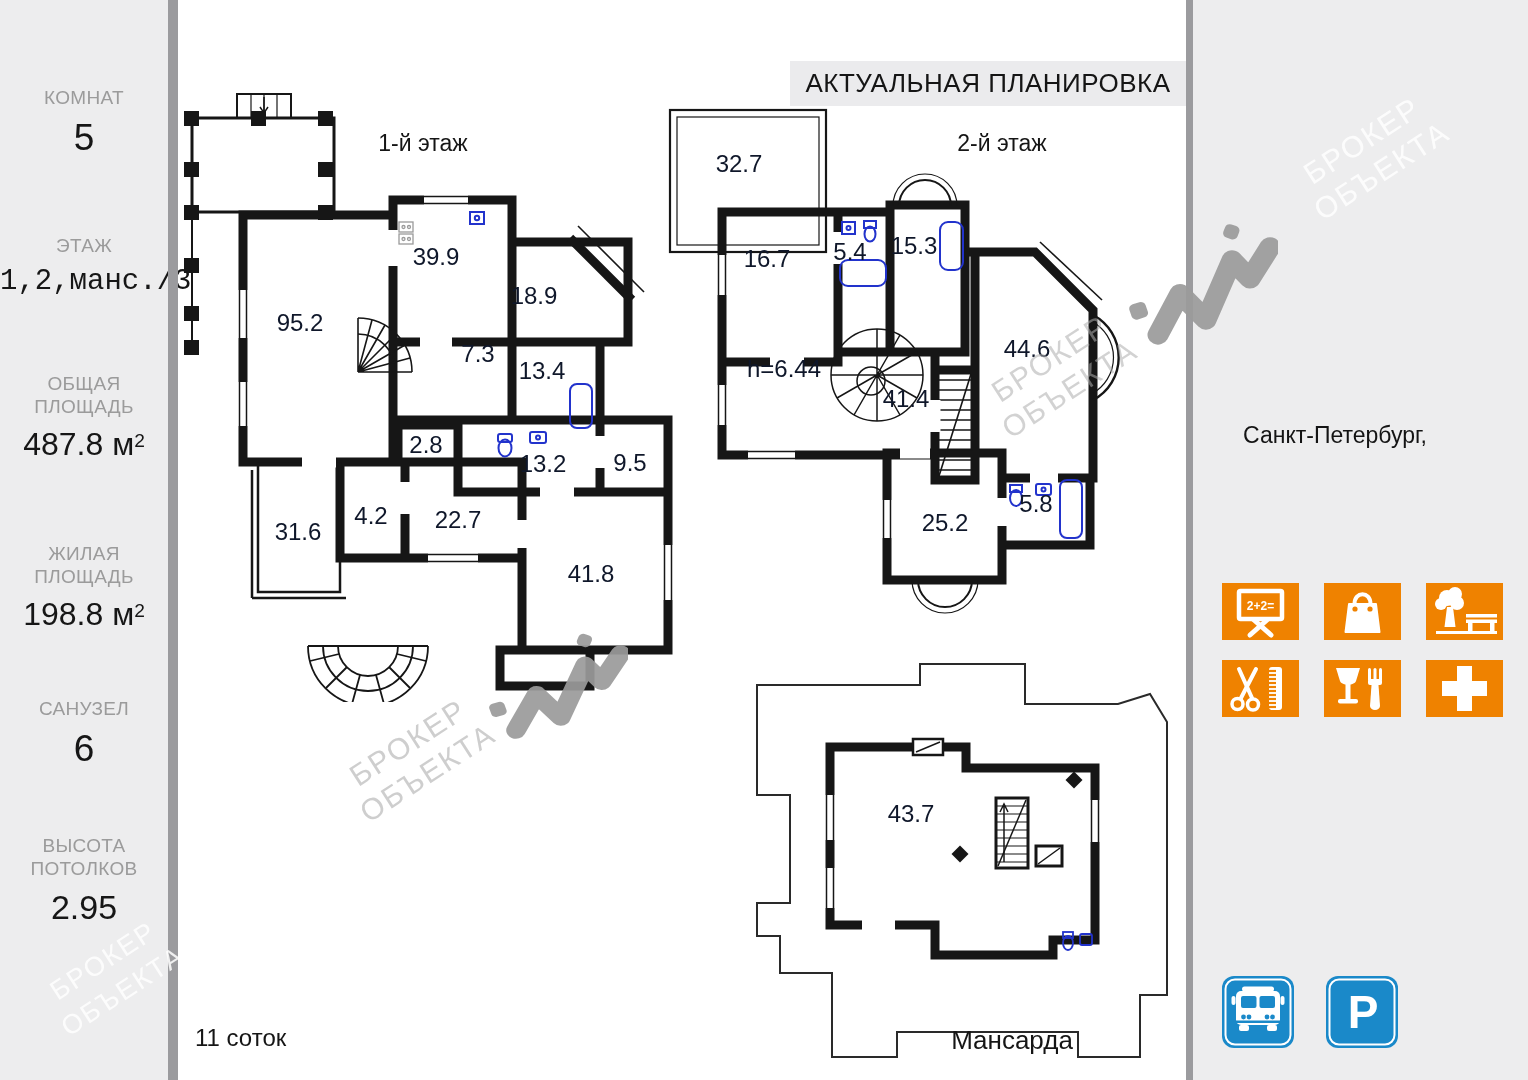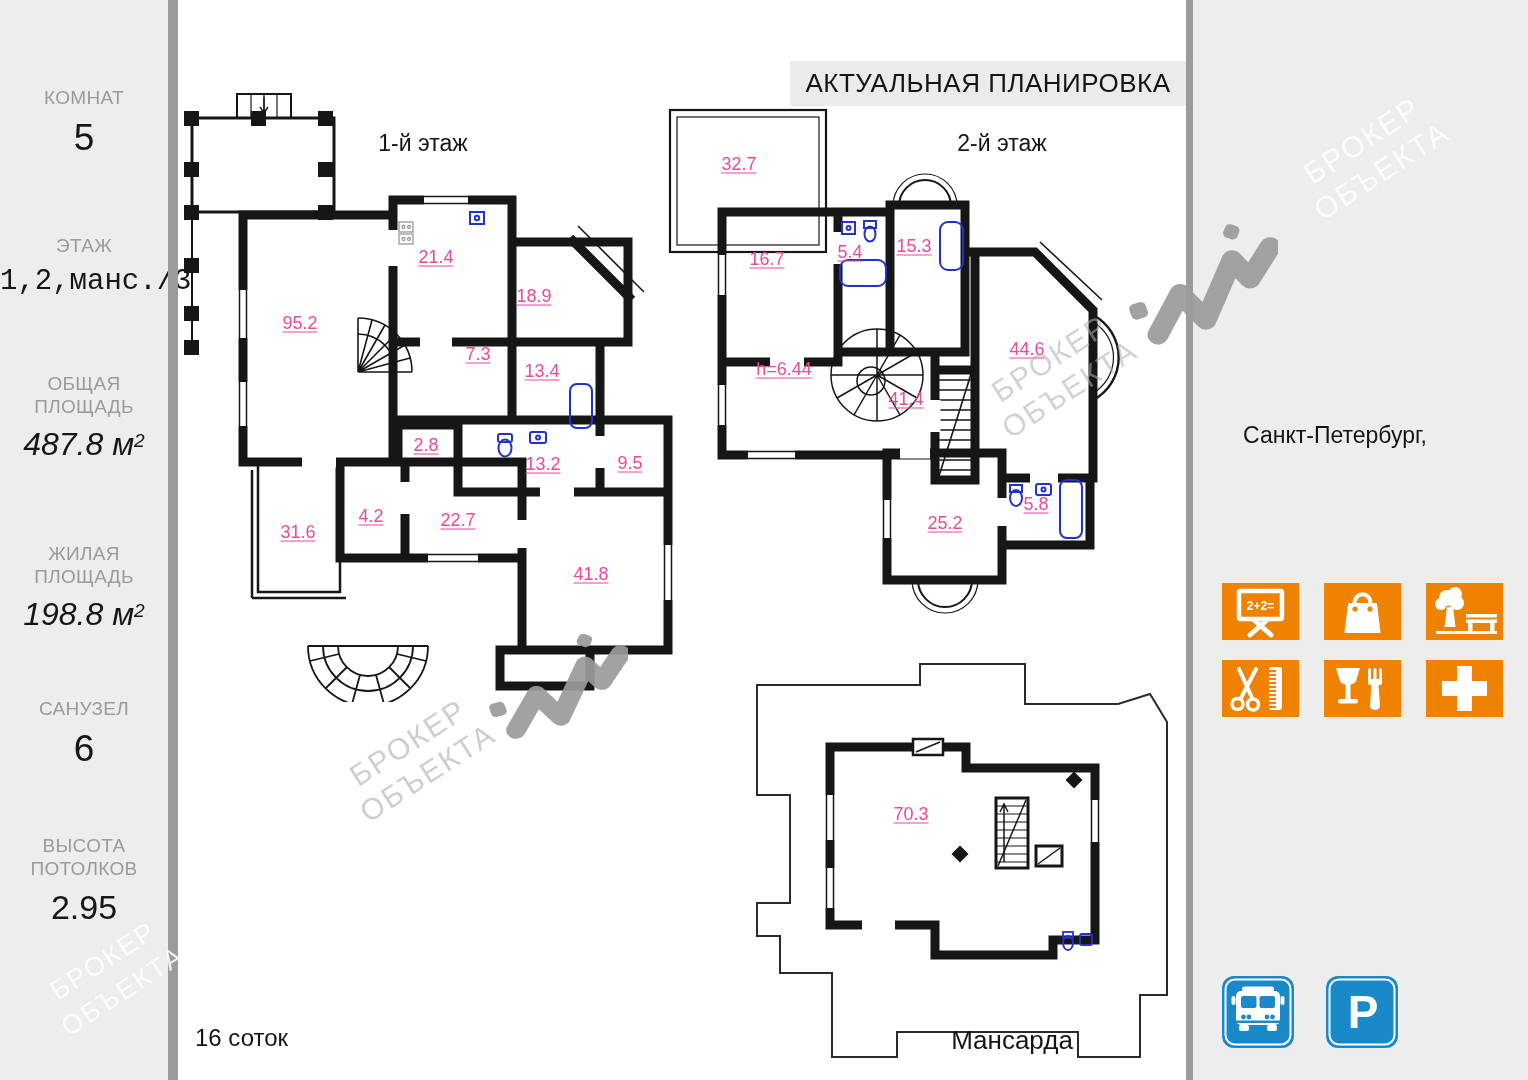"32.7" .room { color: #ec4899 -> #0f172a; font-size: 18px -> 24px; text-decoration: underline -> none }
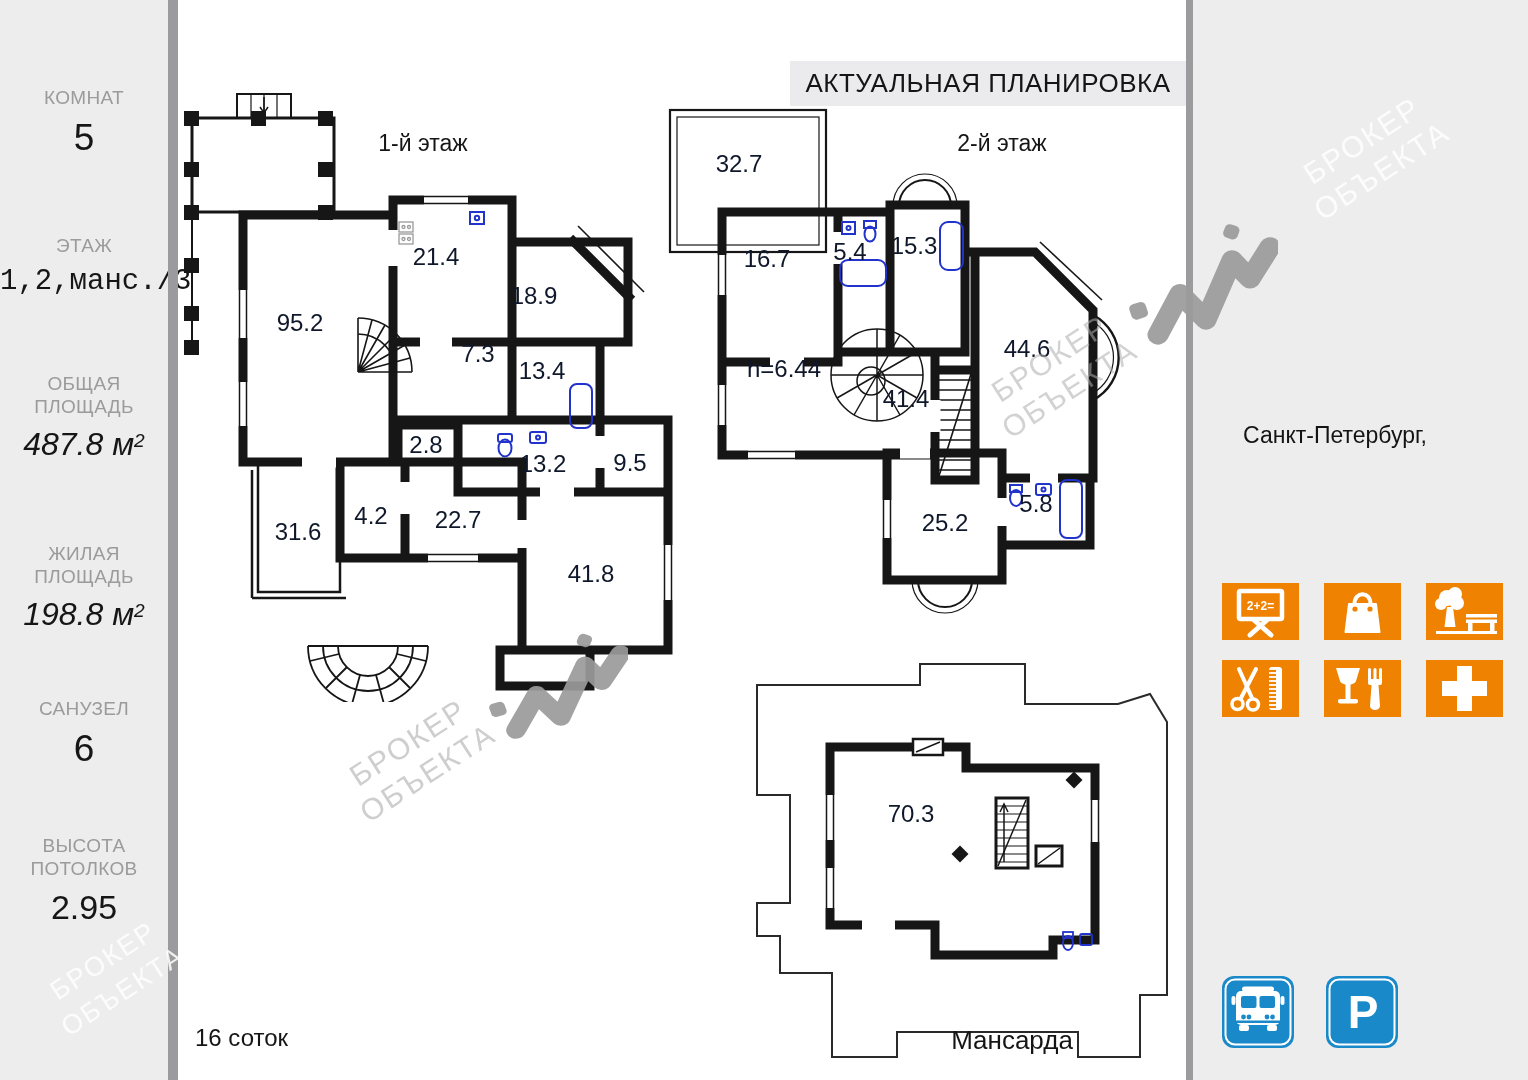"21.4" span.room { text: 21.4 -> 39.9 }
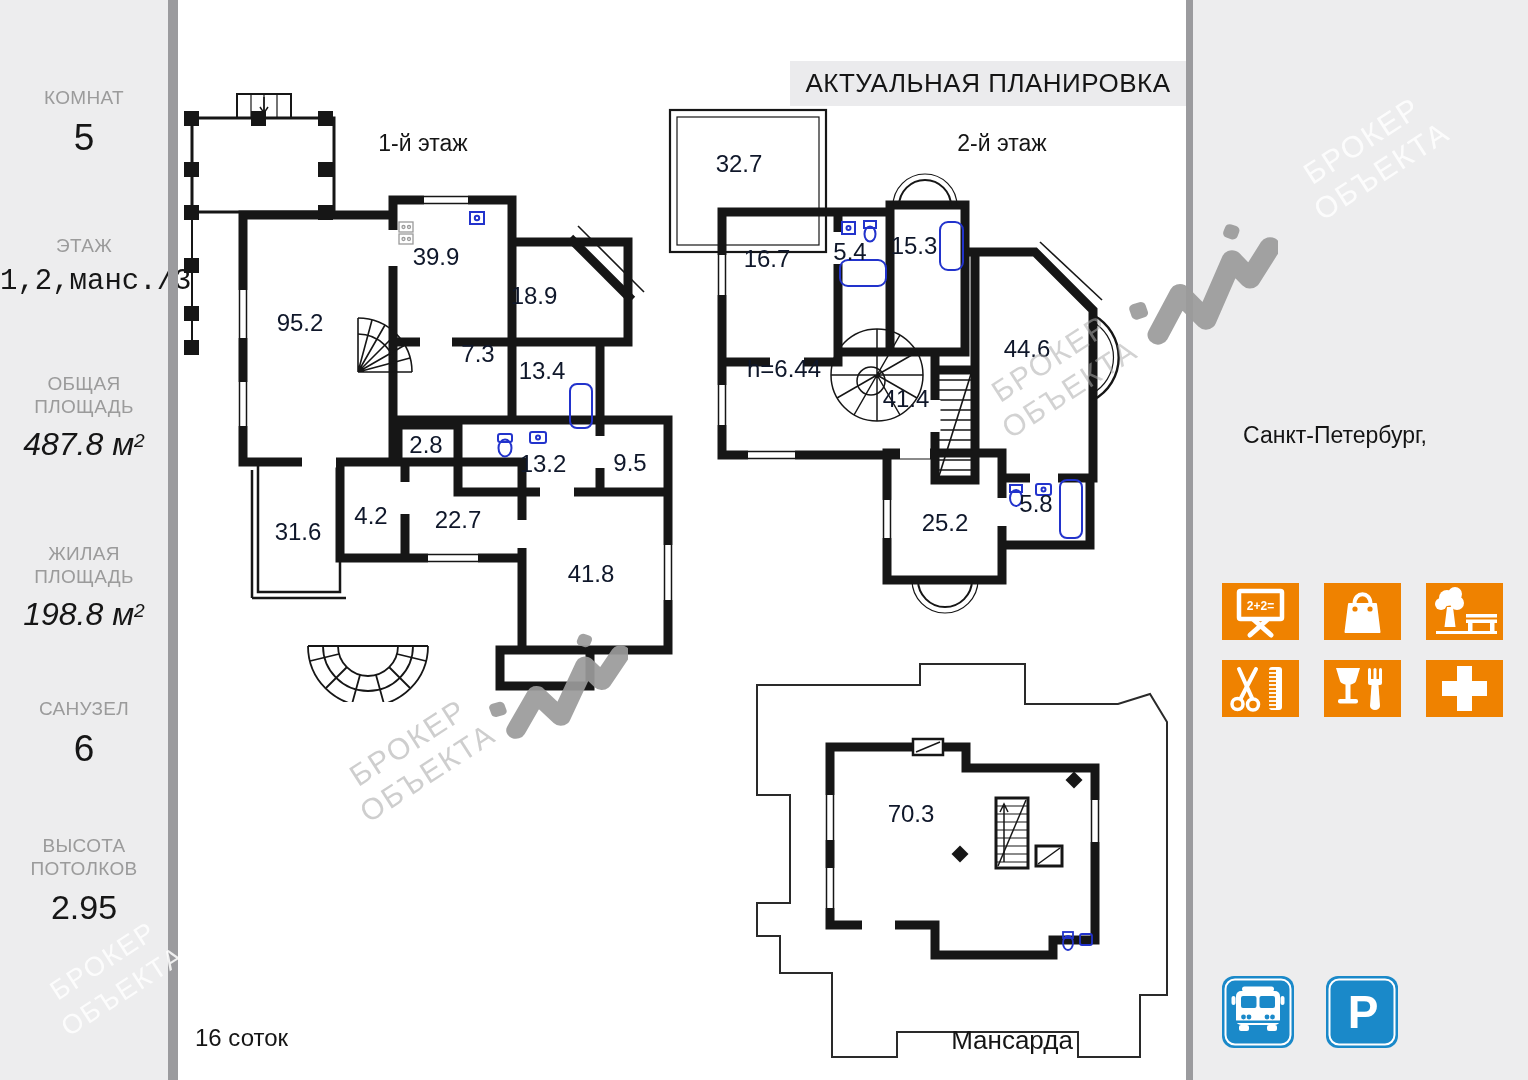"487.8 м2" .v-area { font-style: italic -> none }
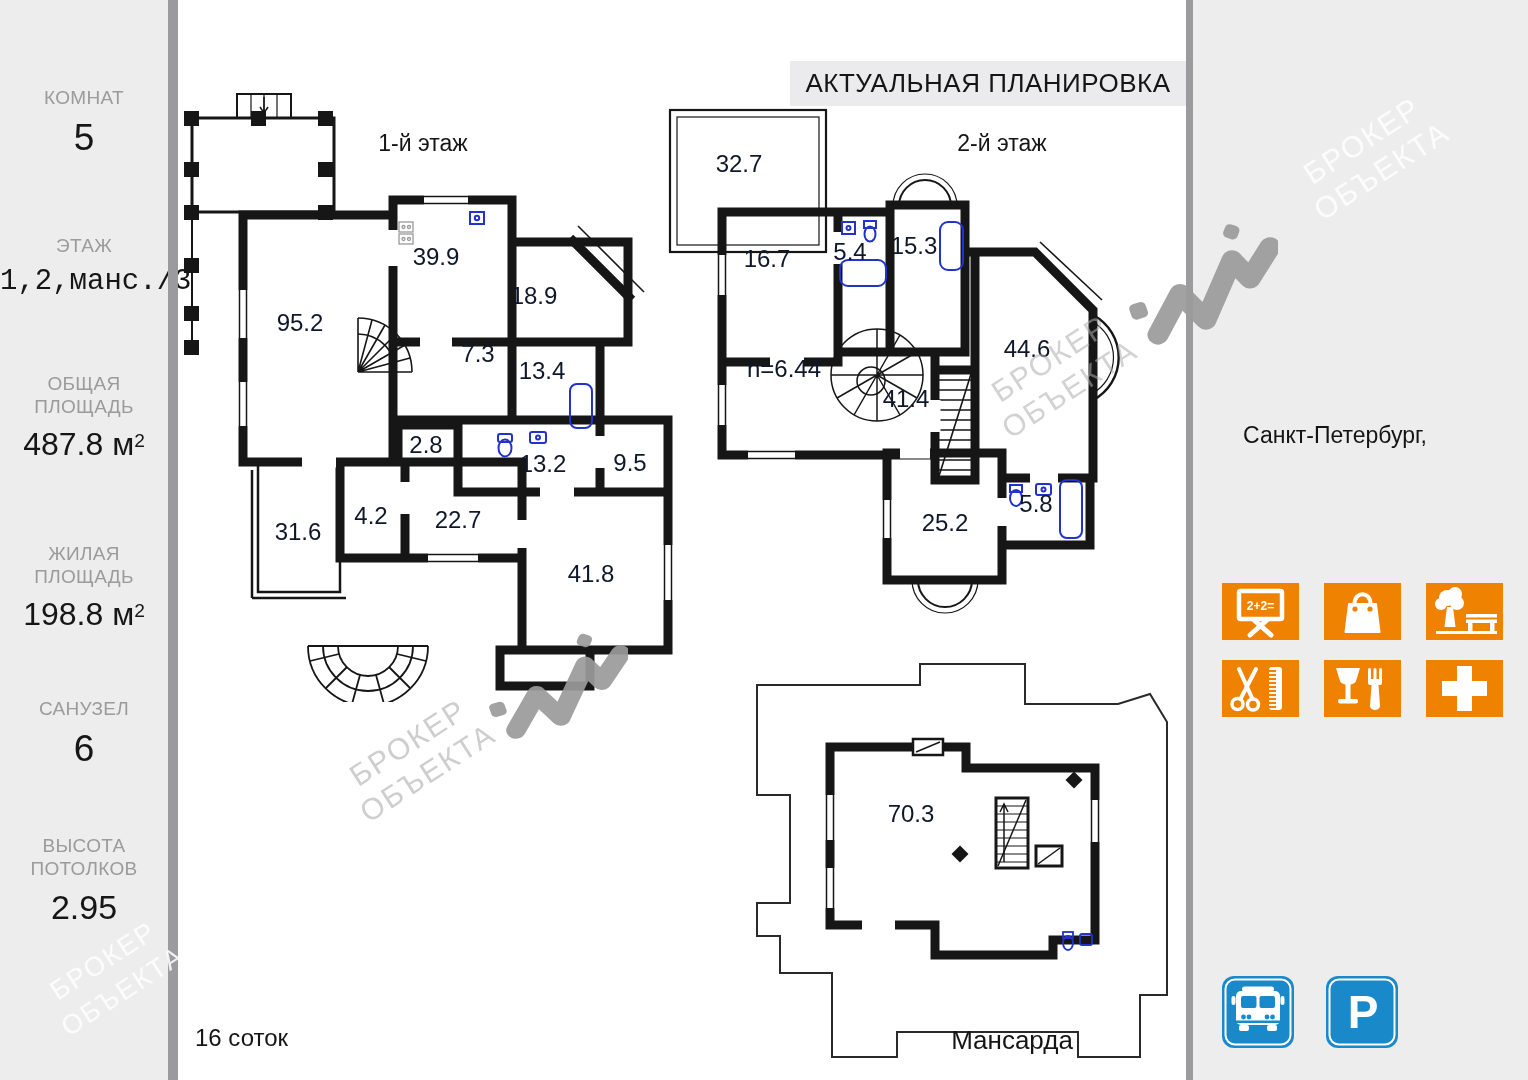"70.3" span.room { text: 70.3 -> 43.7 }
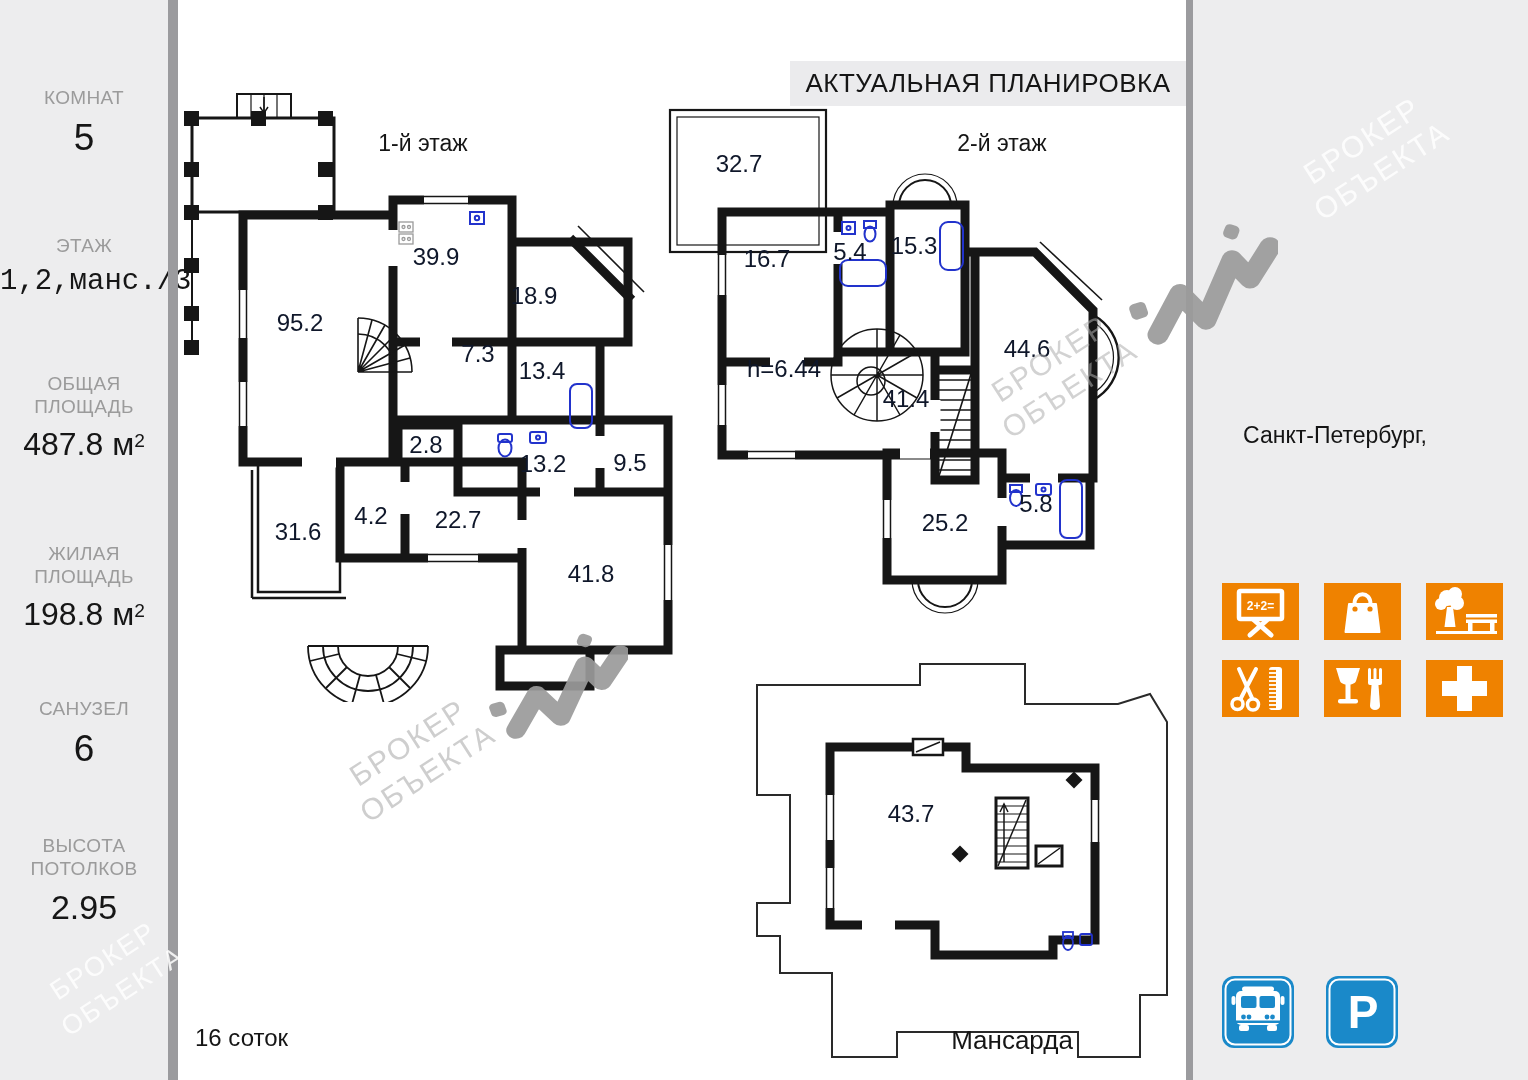"16 соток" div.land { text: 16 -> 11 }
